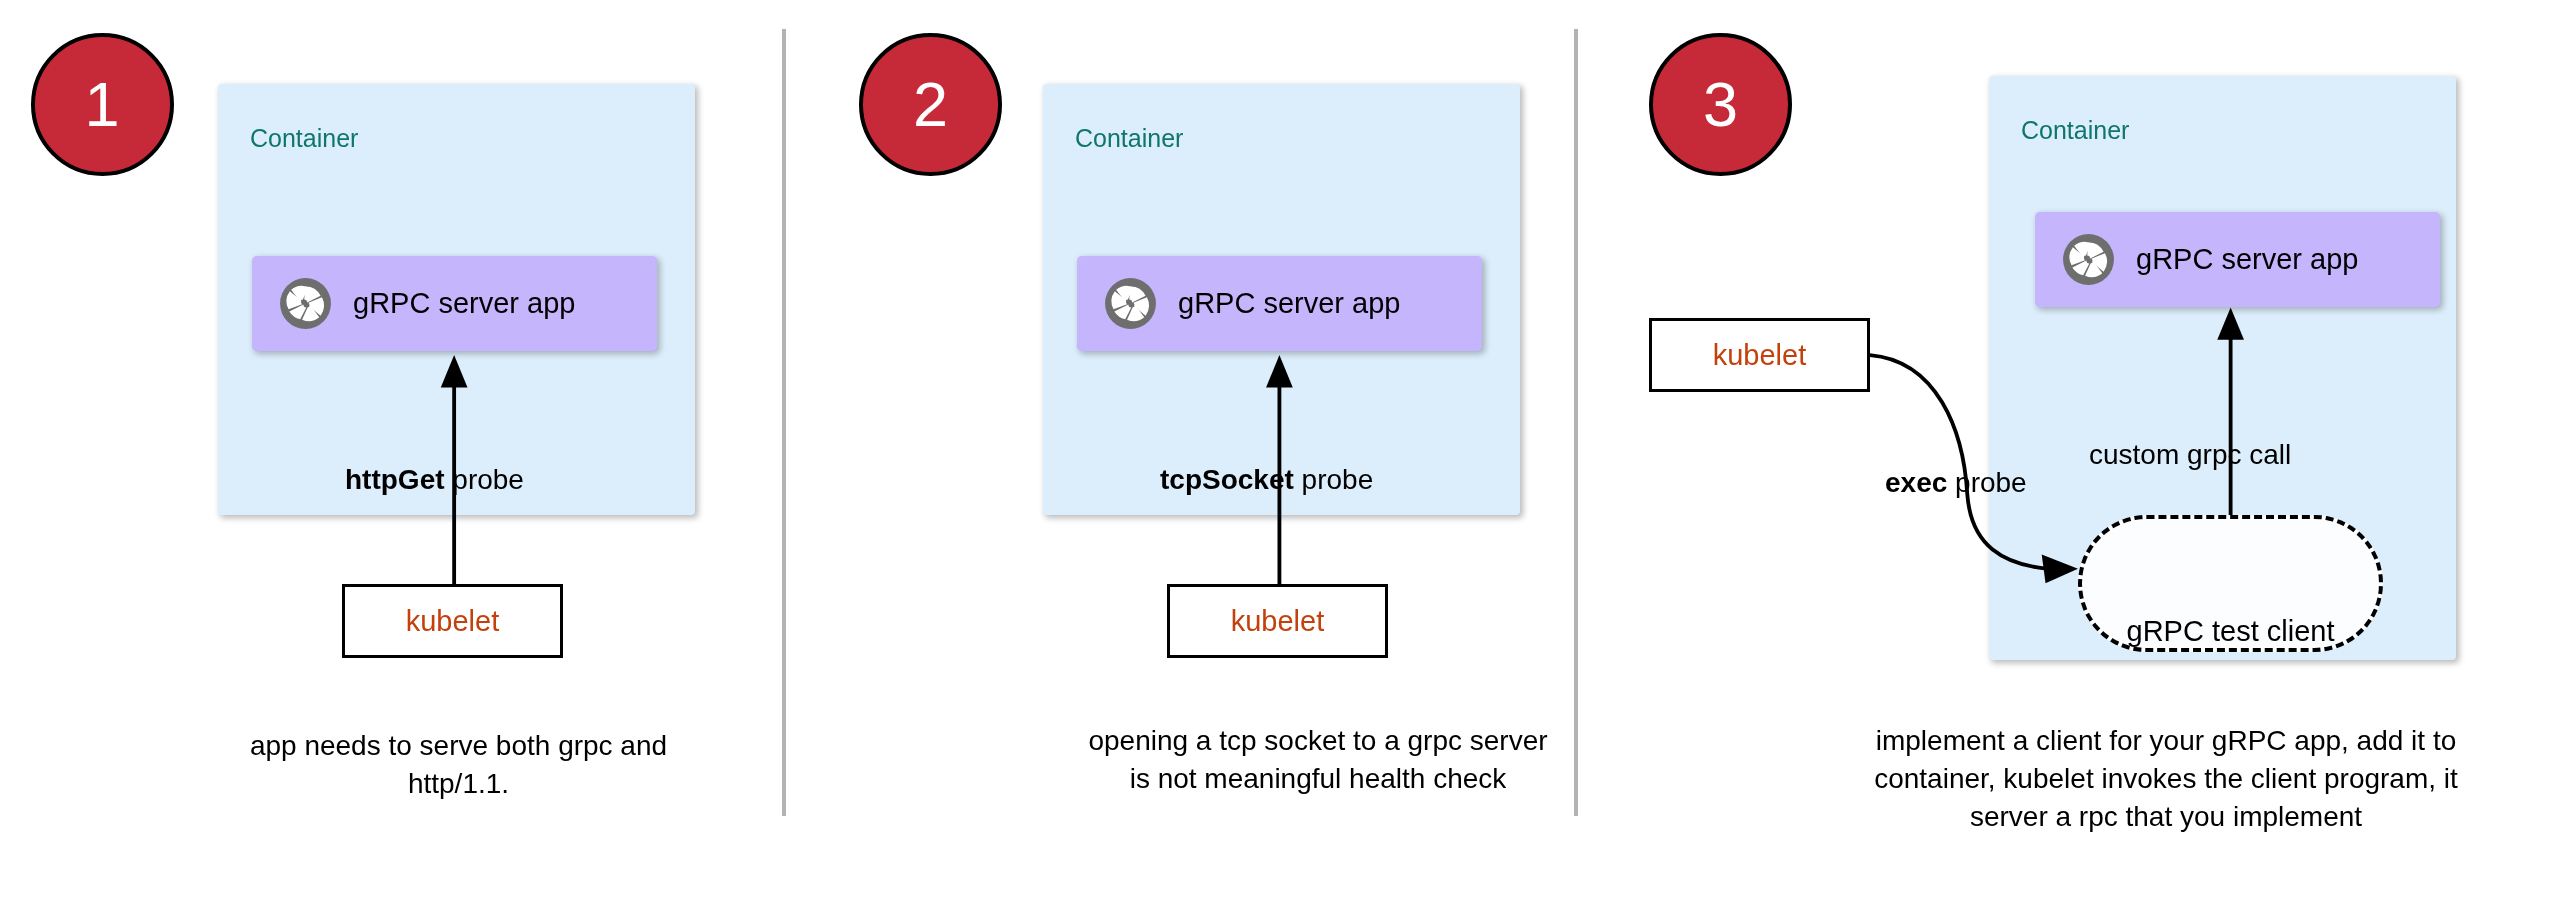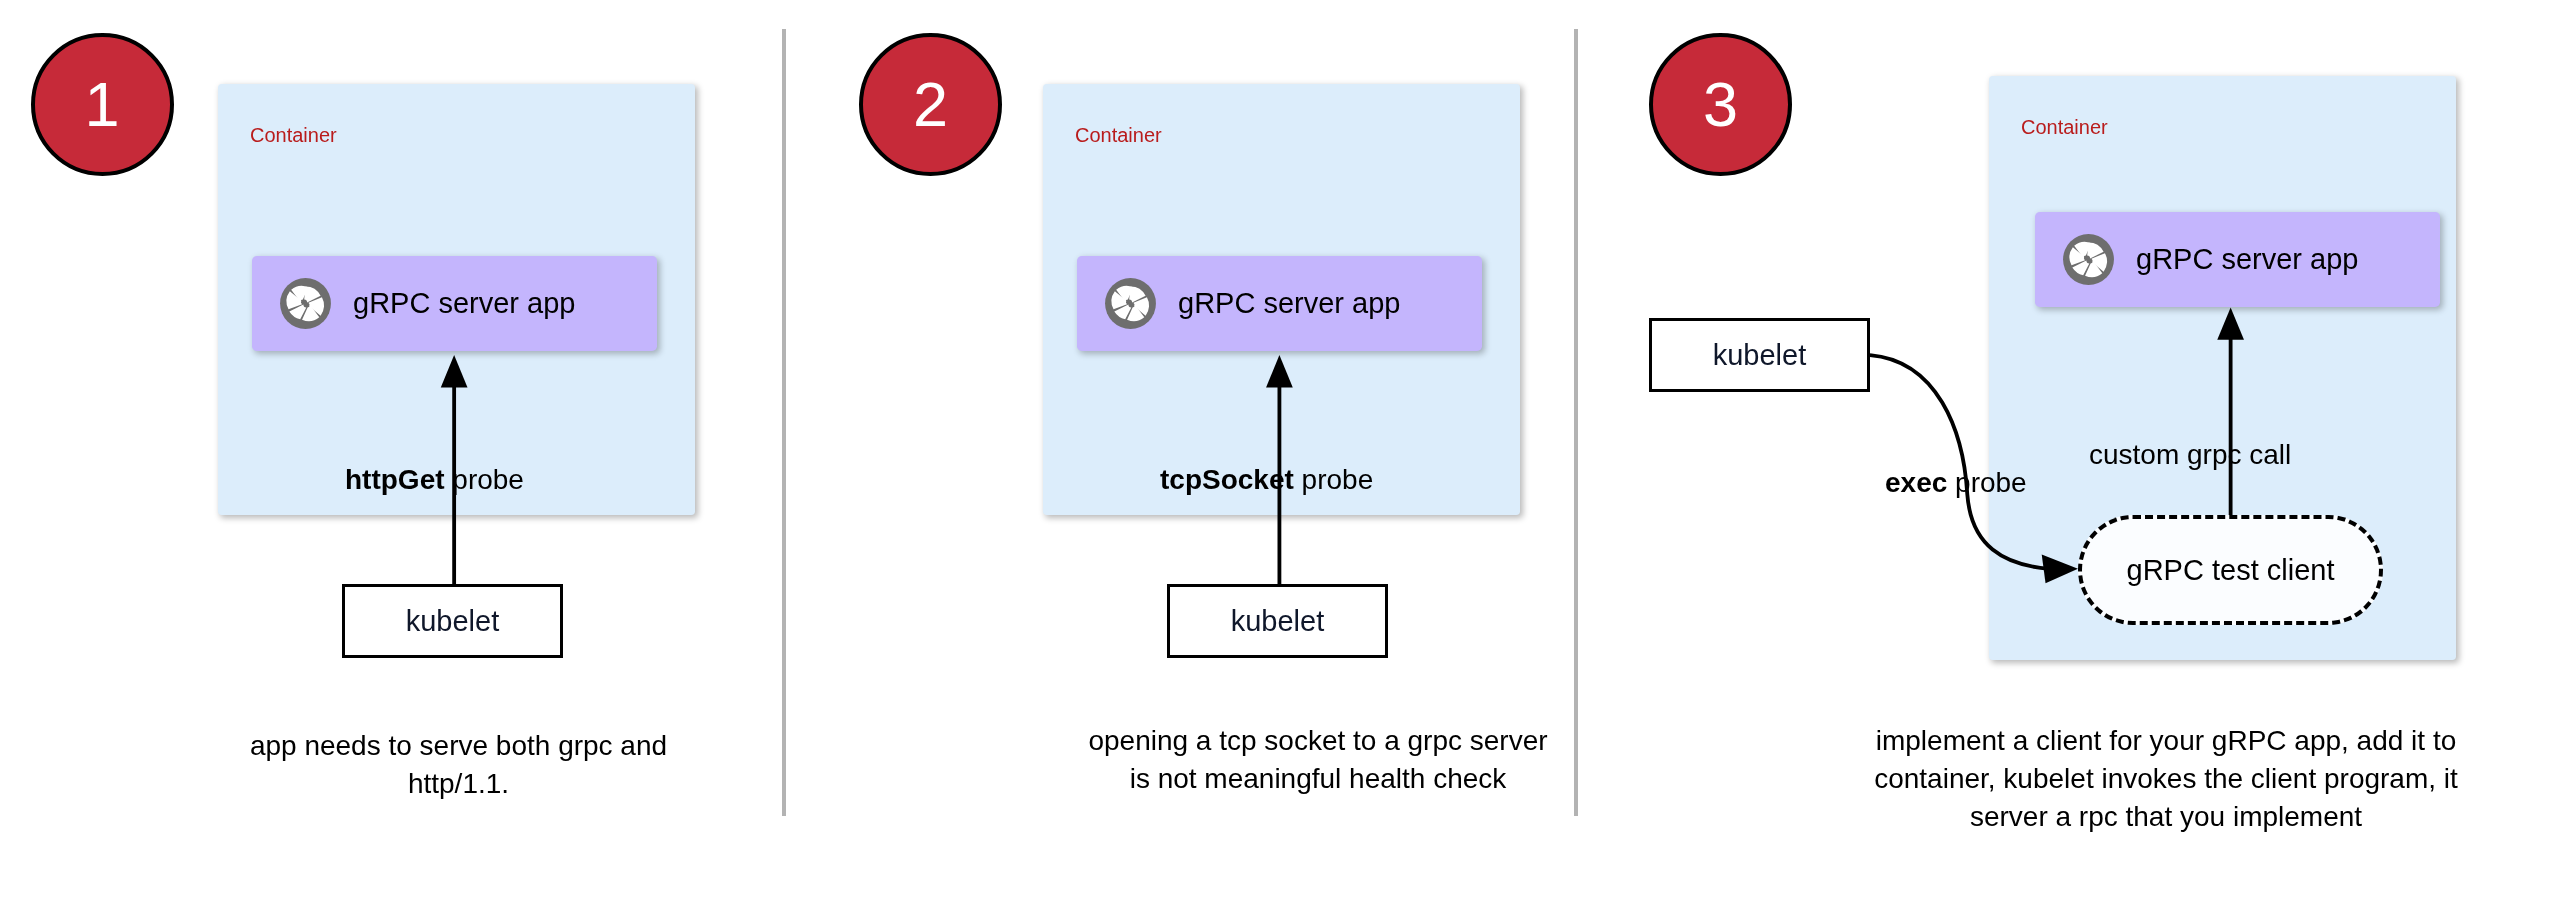"Container" .container-label { color: #b91c1c -> #0f766e; font-size: 20px -> 25px }
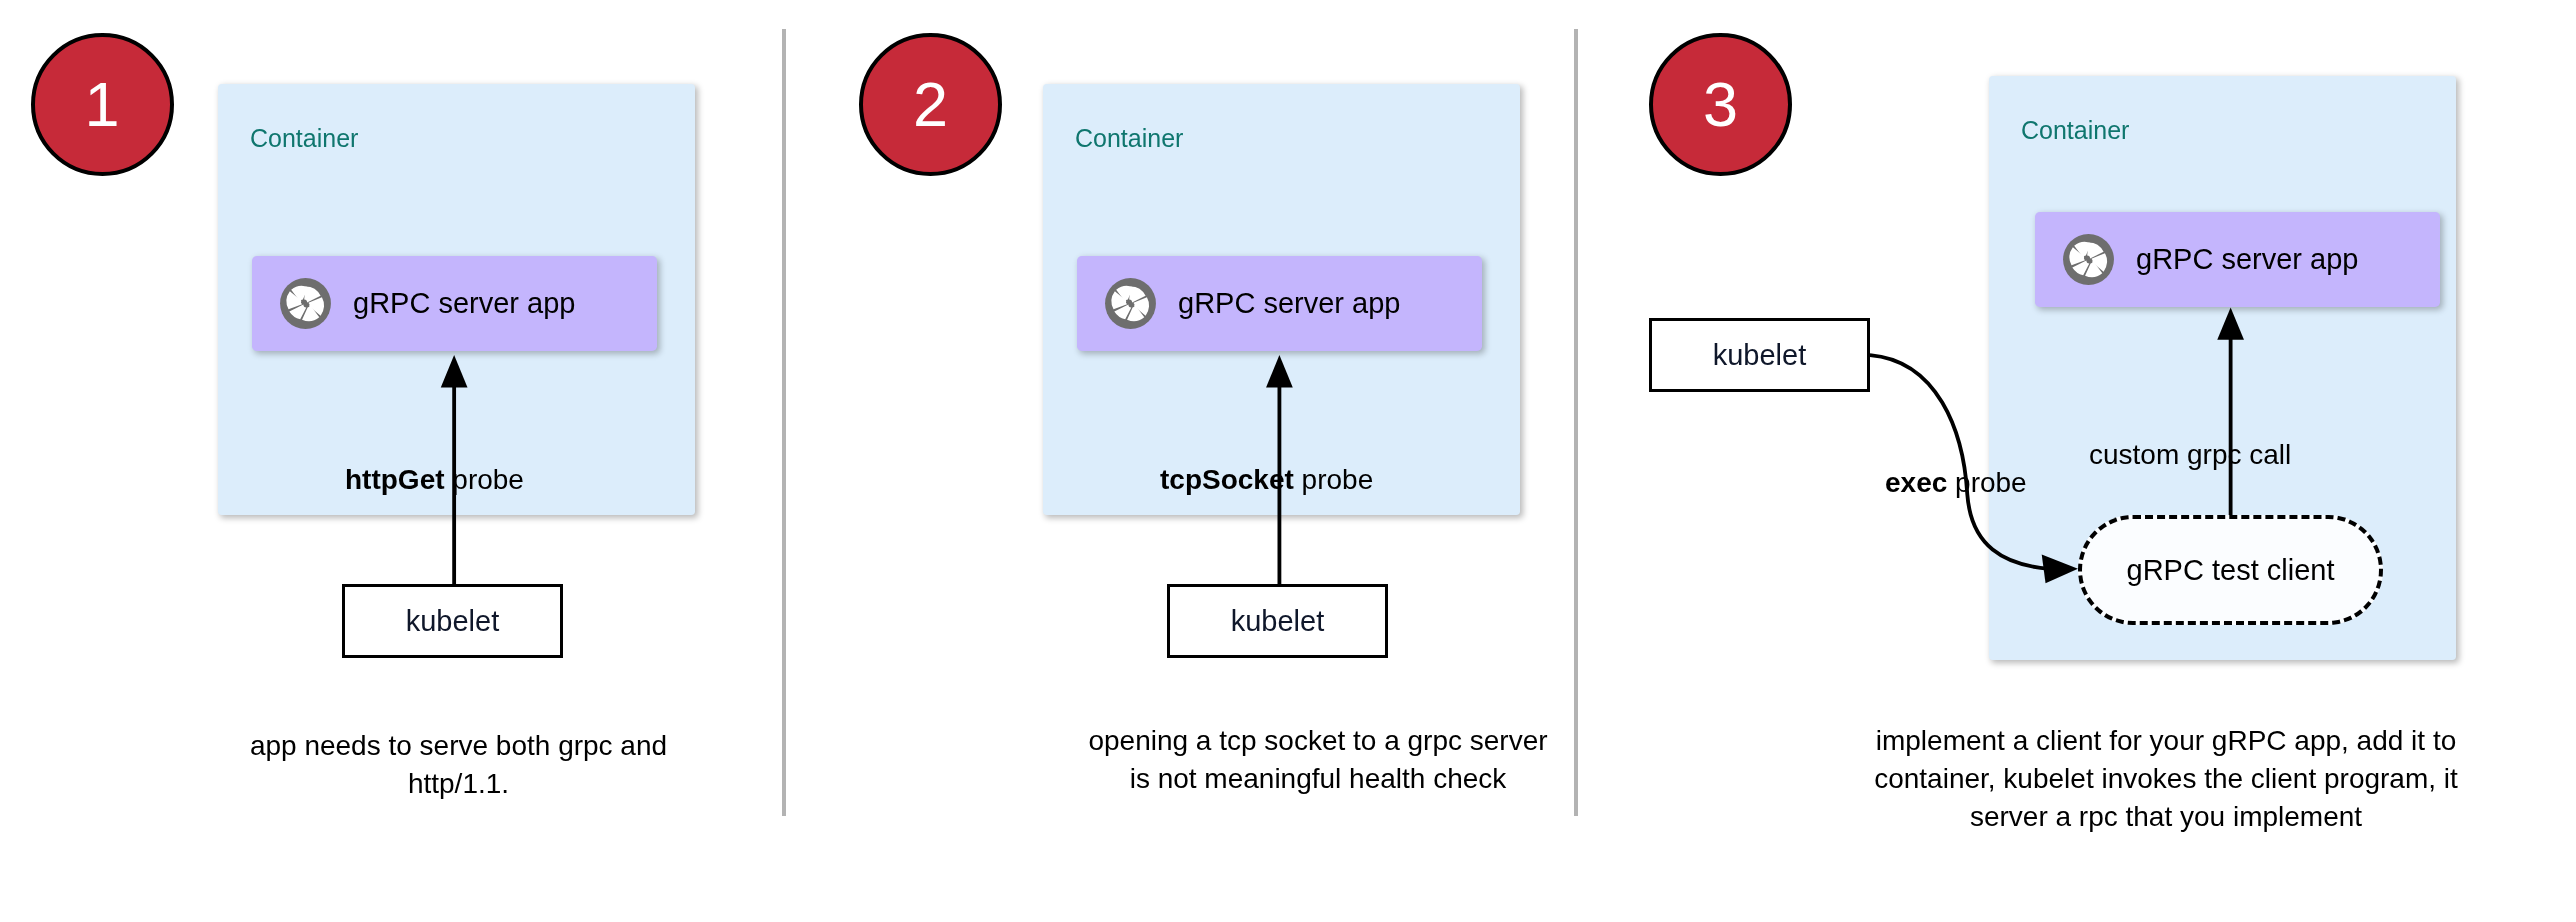"kubelet" .kubelet-box { color: #0f172a -> #c2410c }
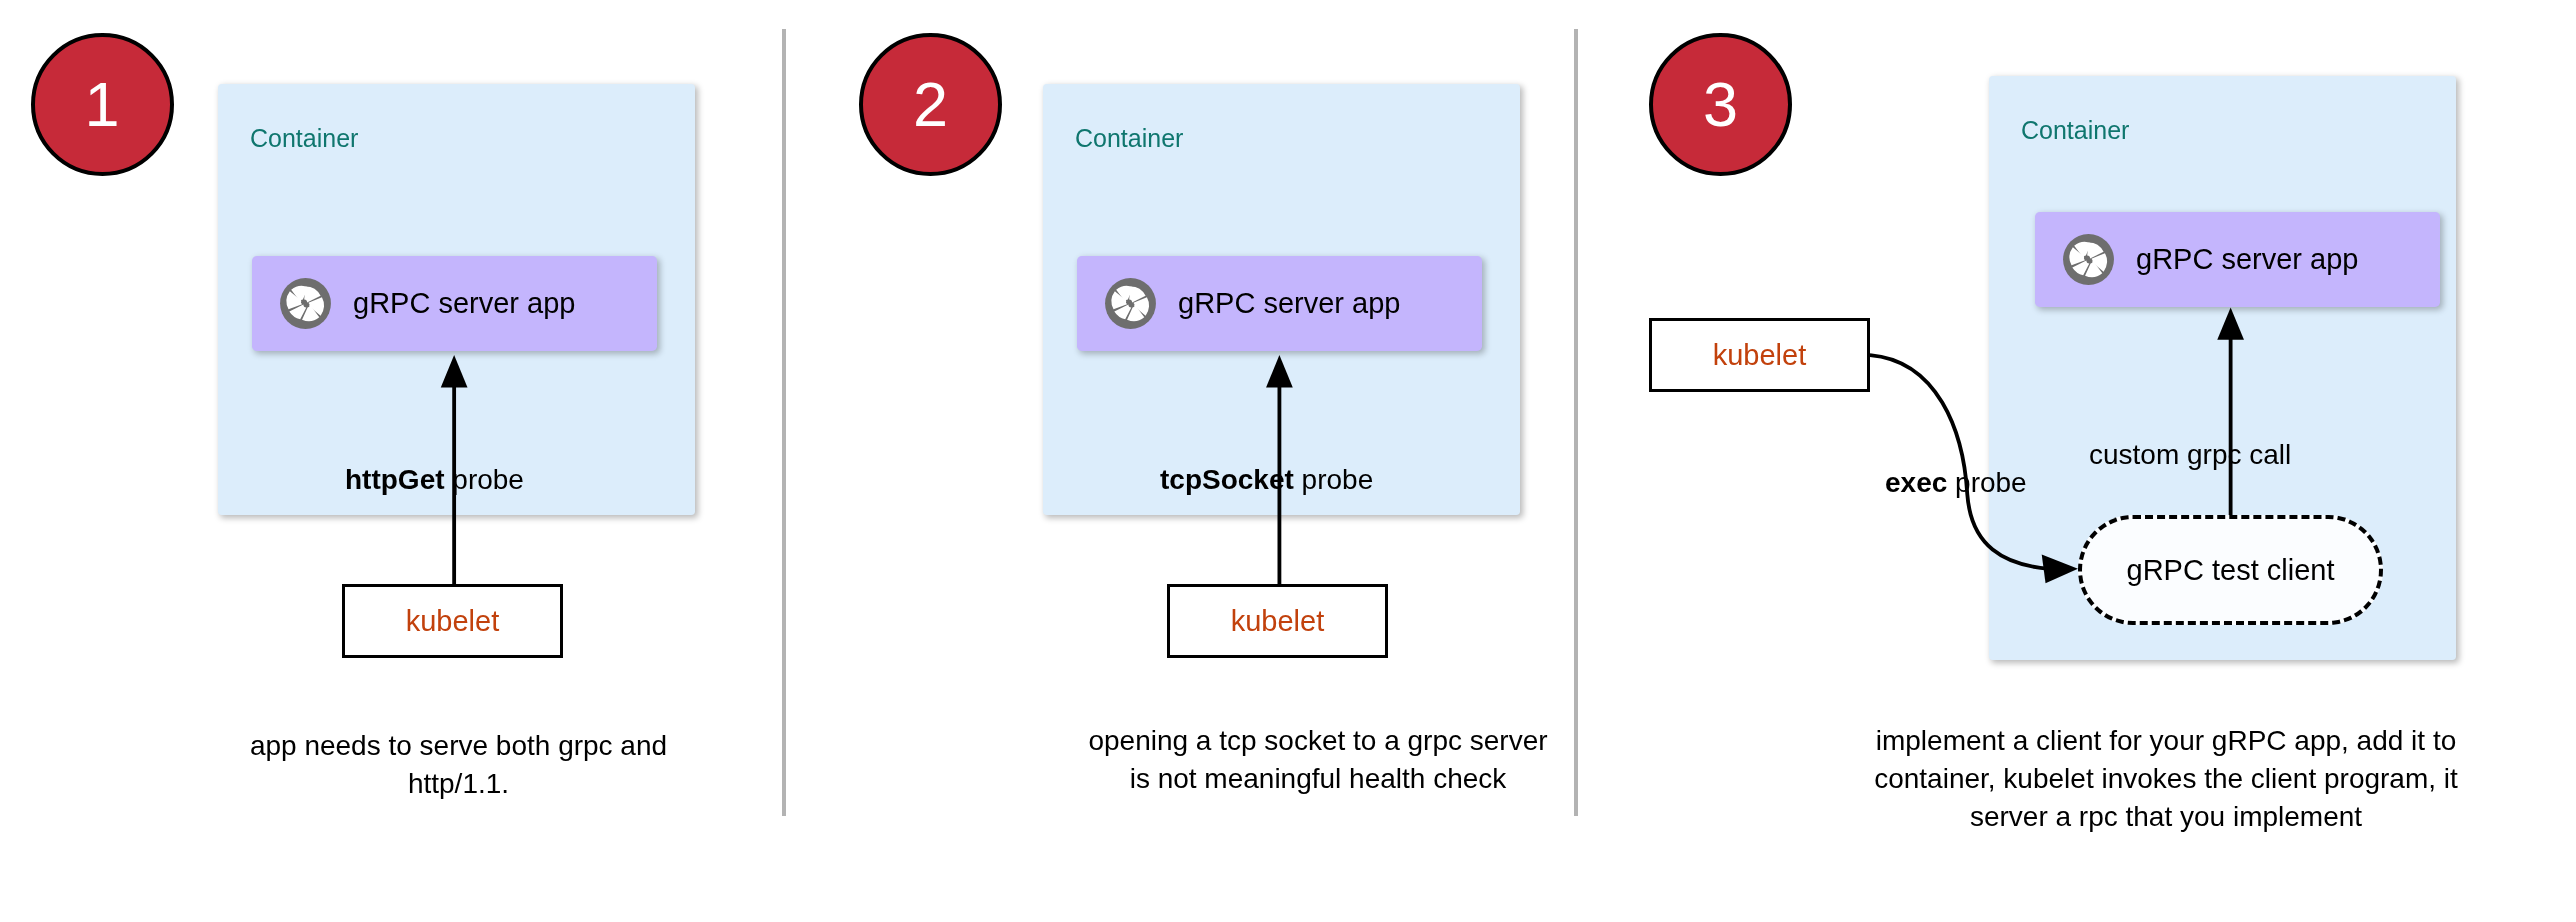"gRPC test client" div.dashed-pill { align-items: none -> flex-end; height: 110px -> 137px }
